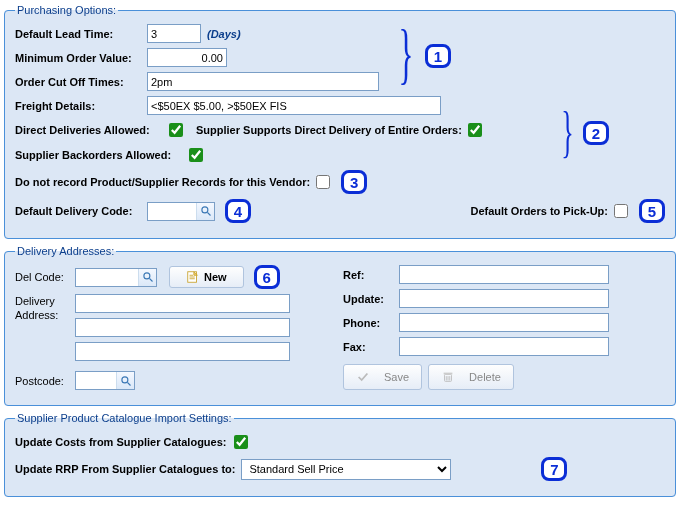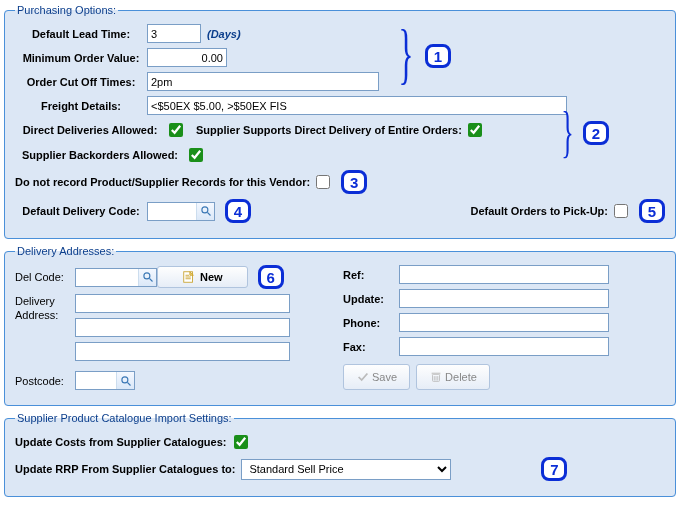"Default Lead Time:" .row .lbl { text-align: center -> none }
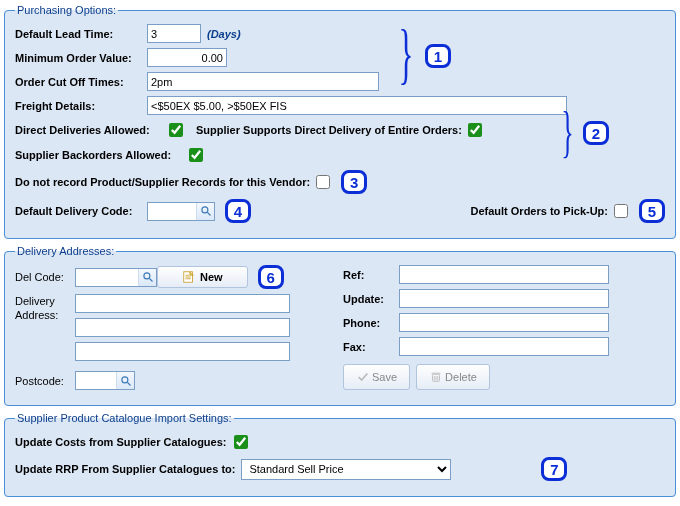"<$50EX $5.00, >$50EX FIS" input.text.wide { width: 420px -> 294px }
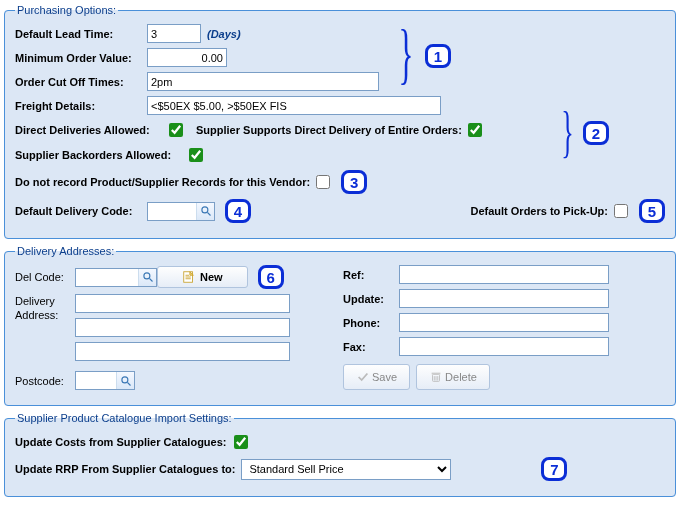"New" .newbtn { margin-left: 0 -> 12px; padding: 0 24px -> 0 16px }
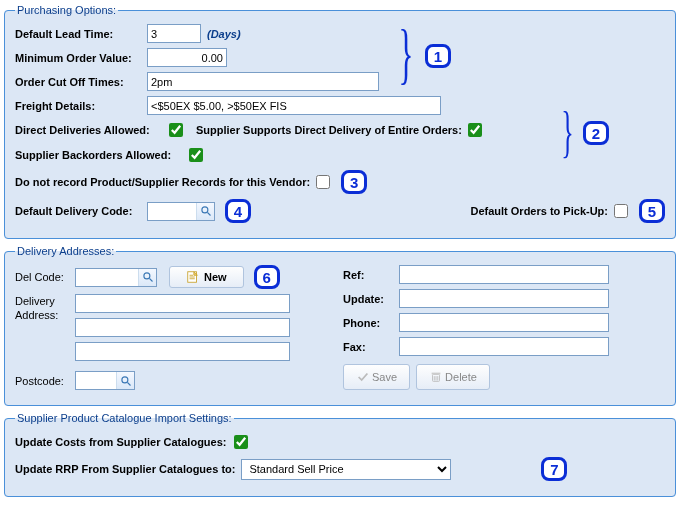"Save" .actbtn { gap: 2px -> 14px }
